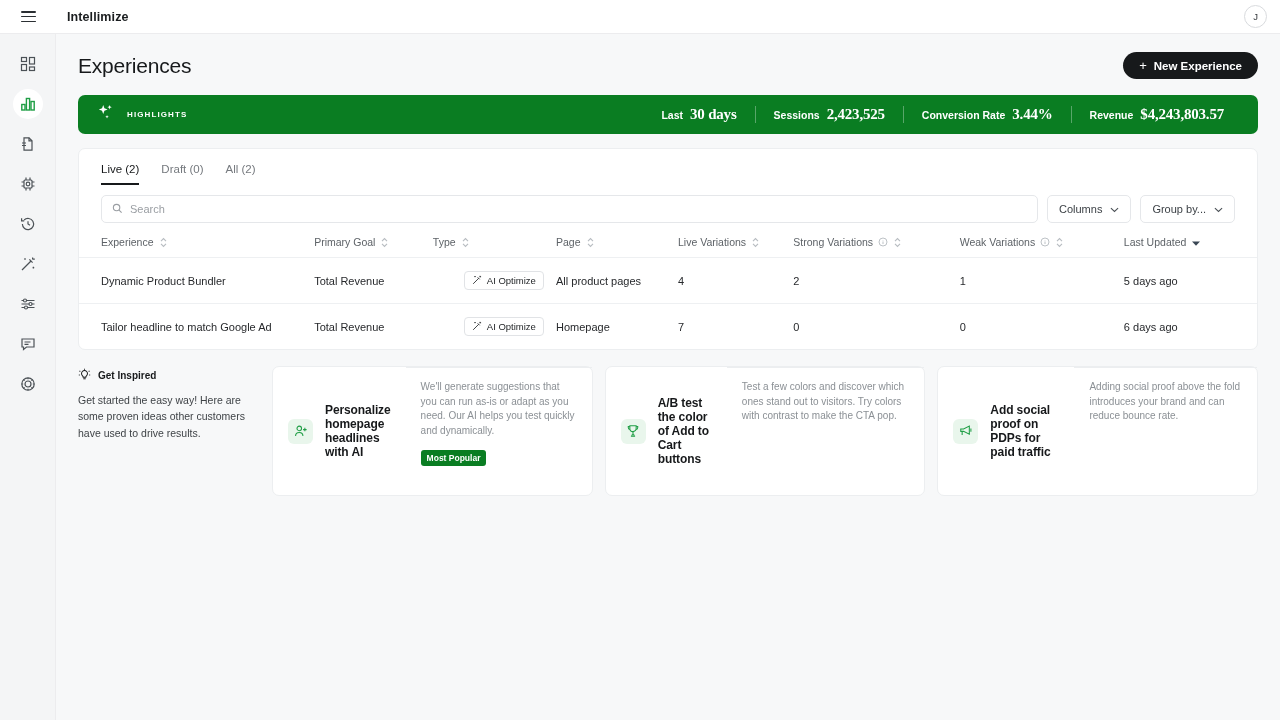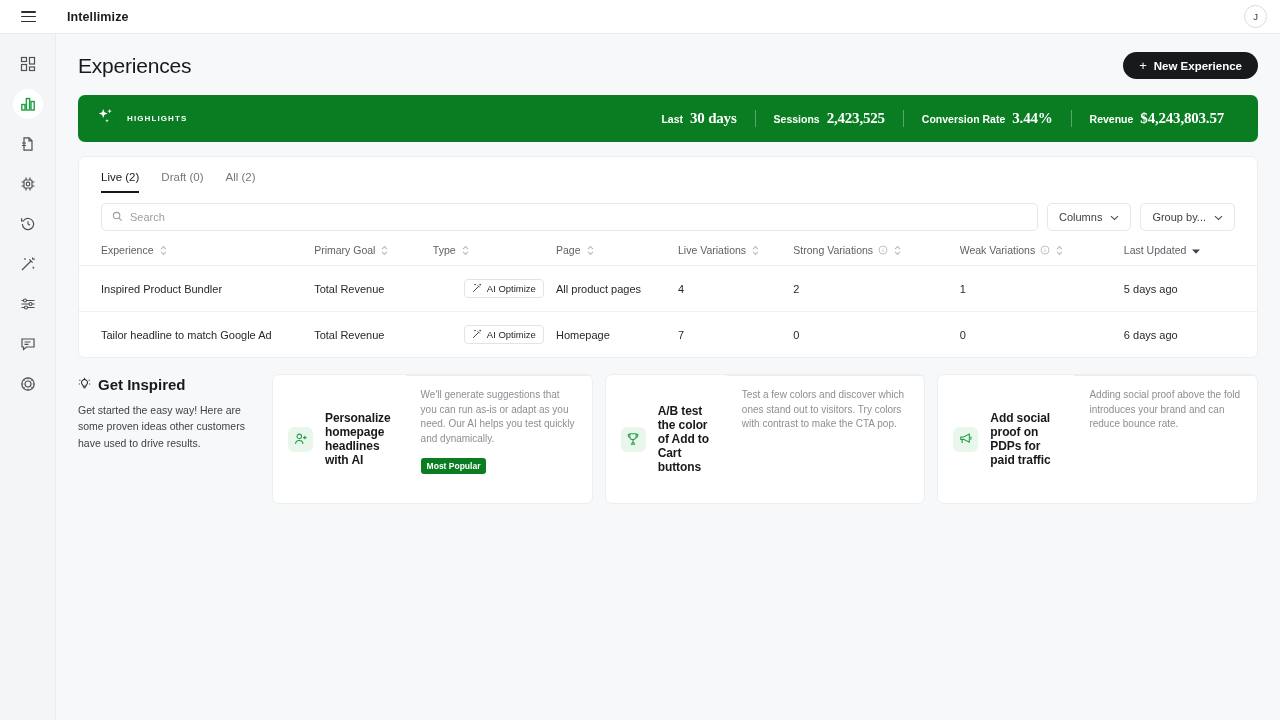"HIGHLIGHTS" .highlights { height: 47px -> 39px }
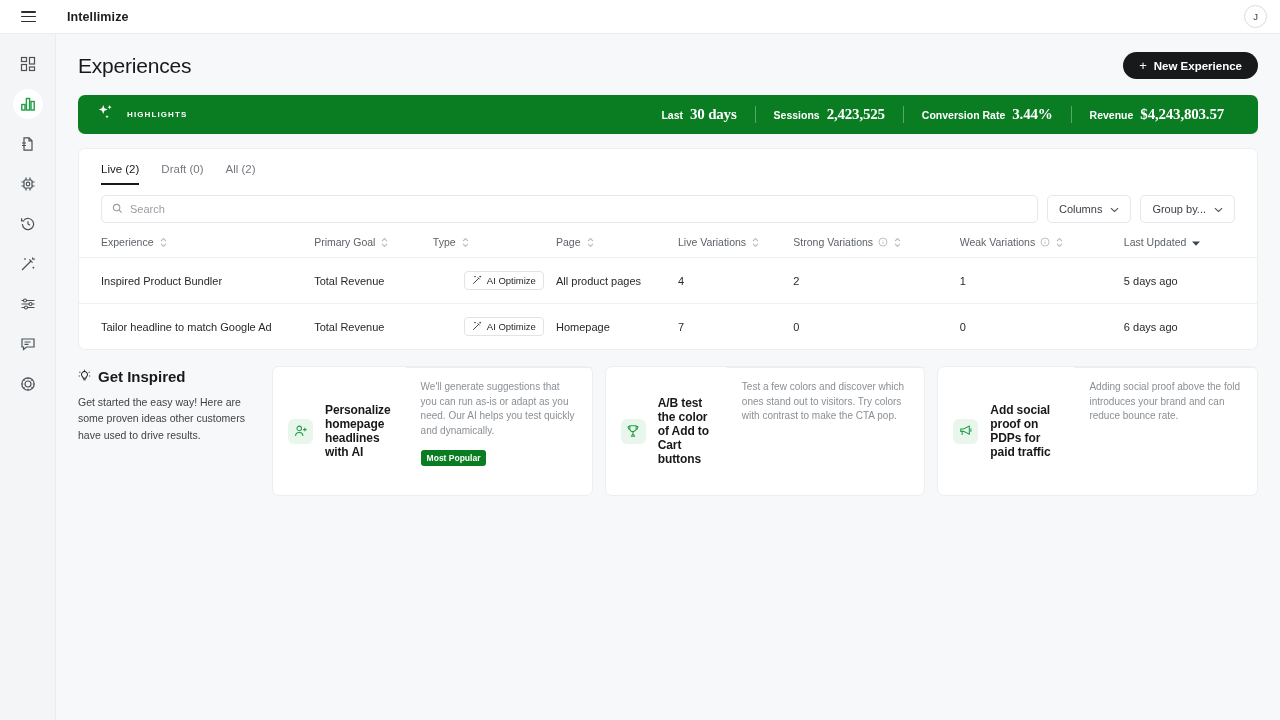"Inspired Product Bundler" td.c1 { text: Inspired -> Dynamic }
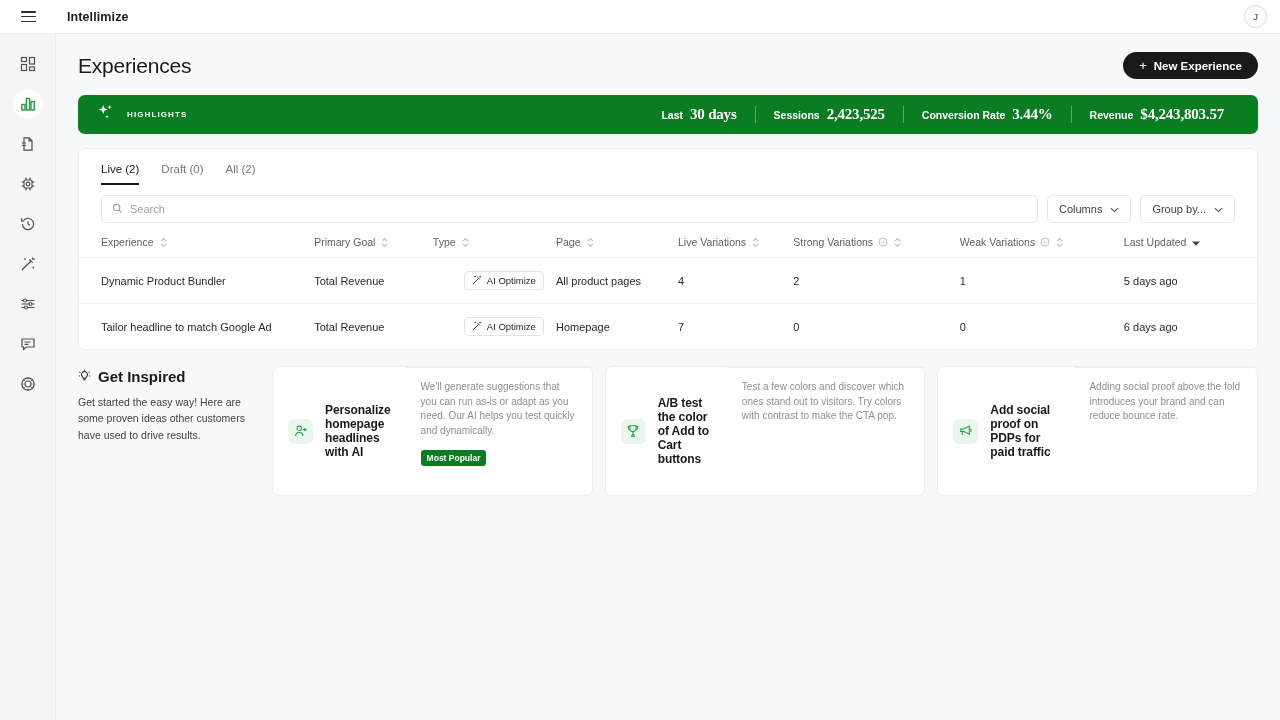"Get Inspired" .inspire-title { font-size: 15px -> 10px }
